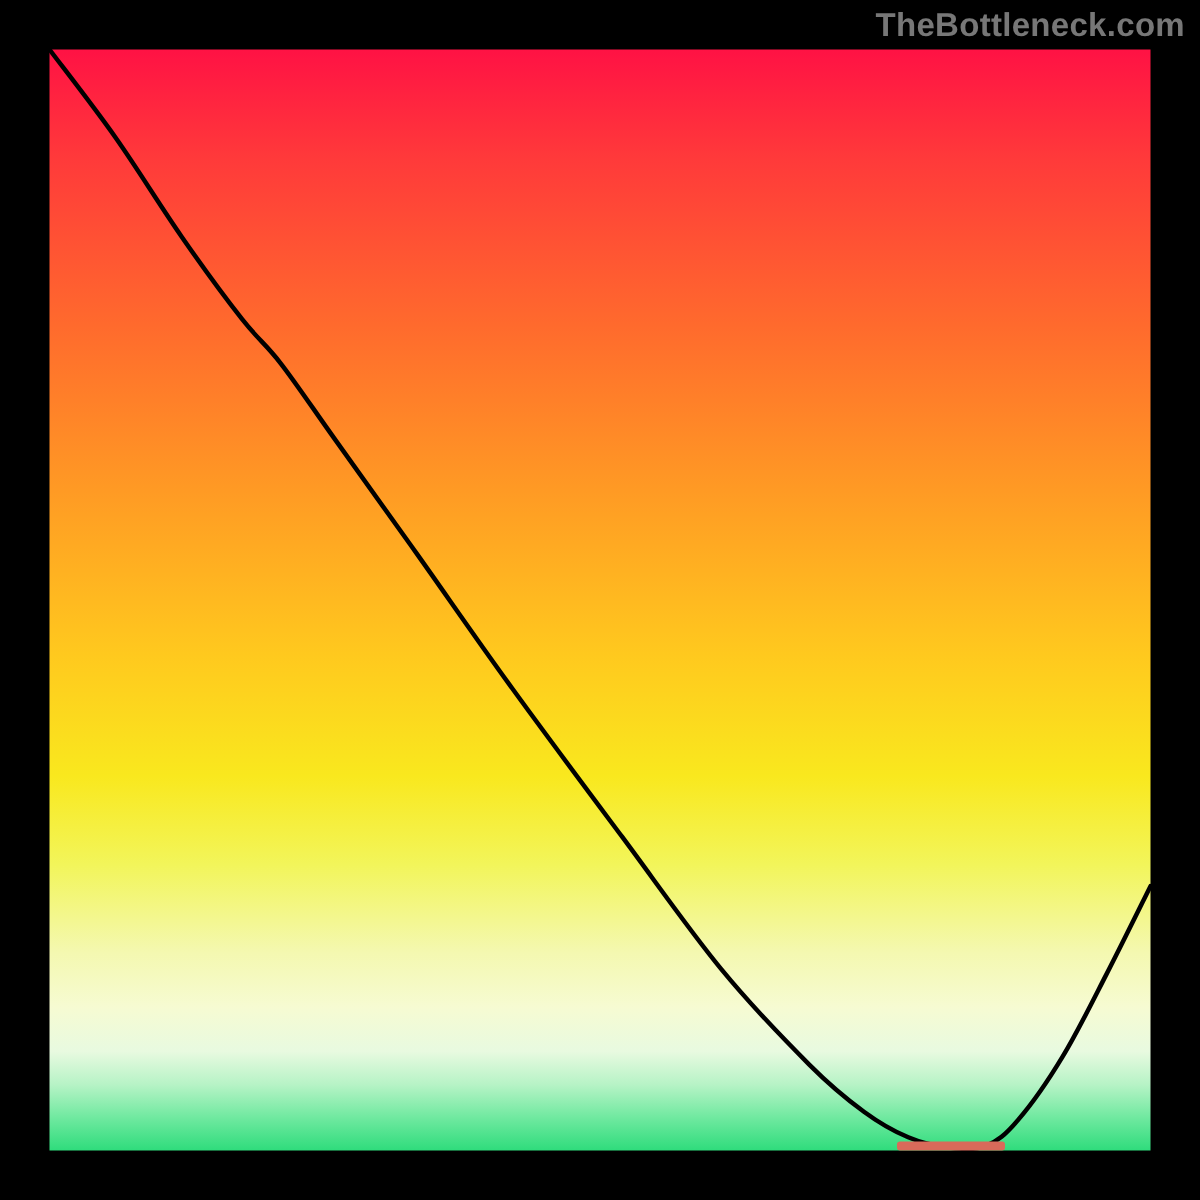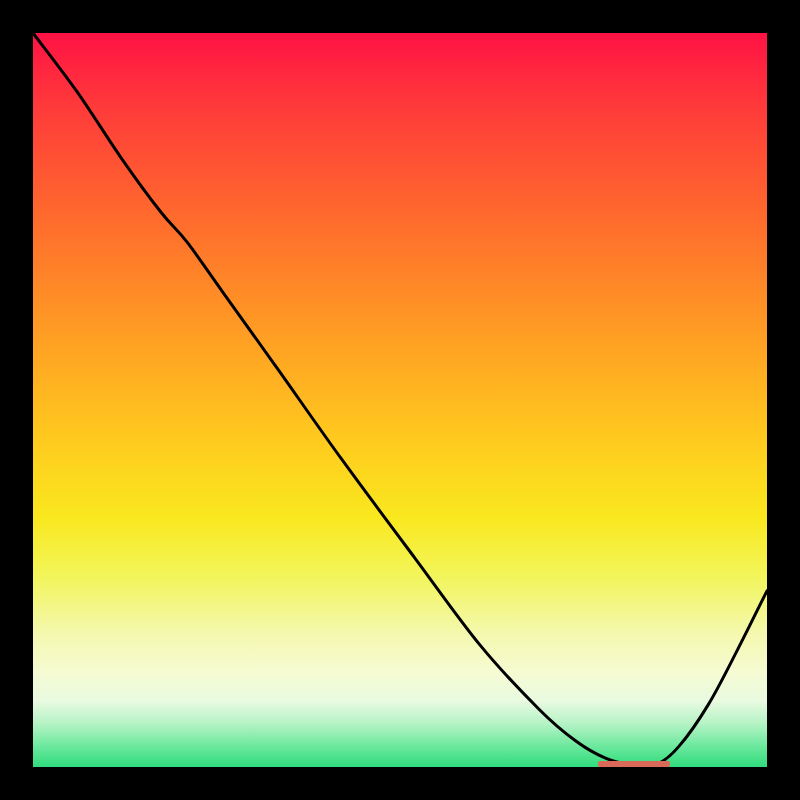"TheBottleneck.com" div.watermark { html: none -> <div>TheBottleneck.com</div> }
